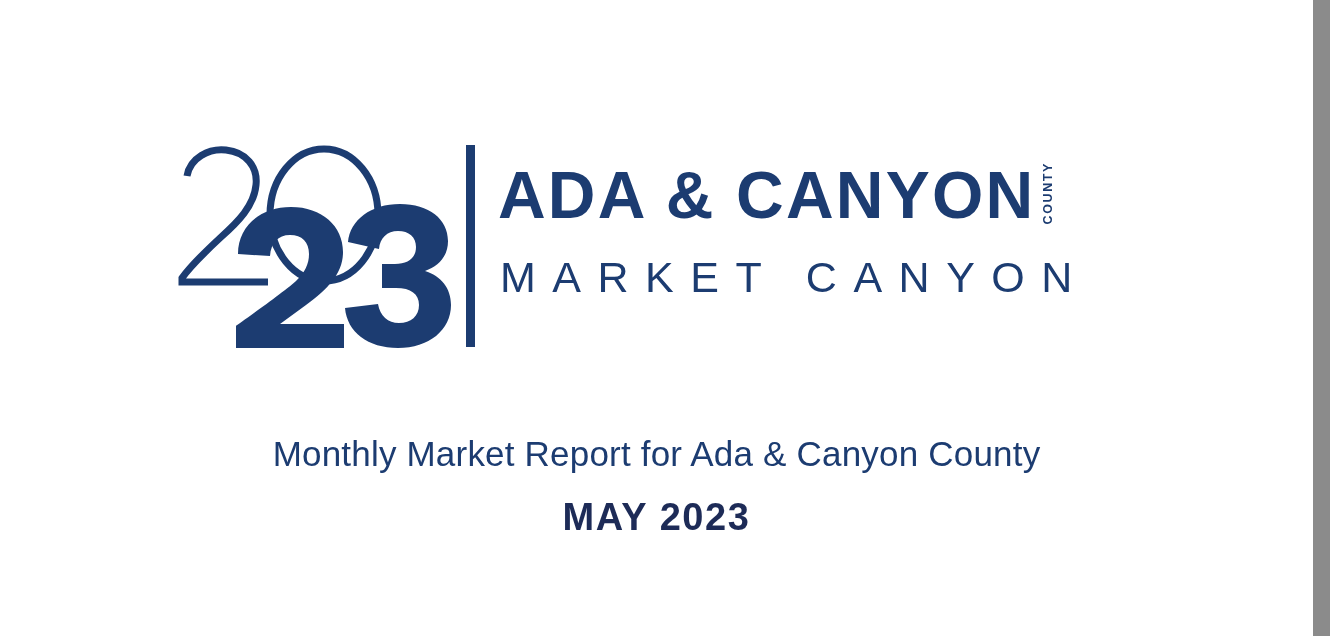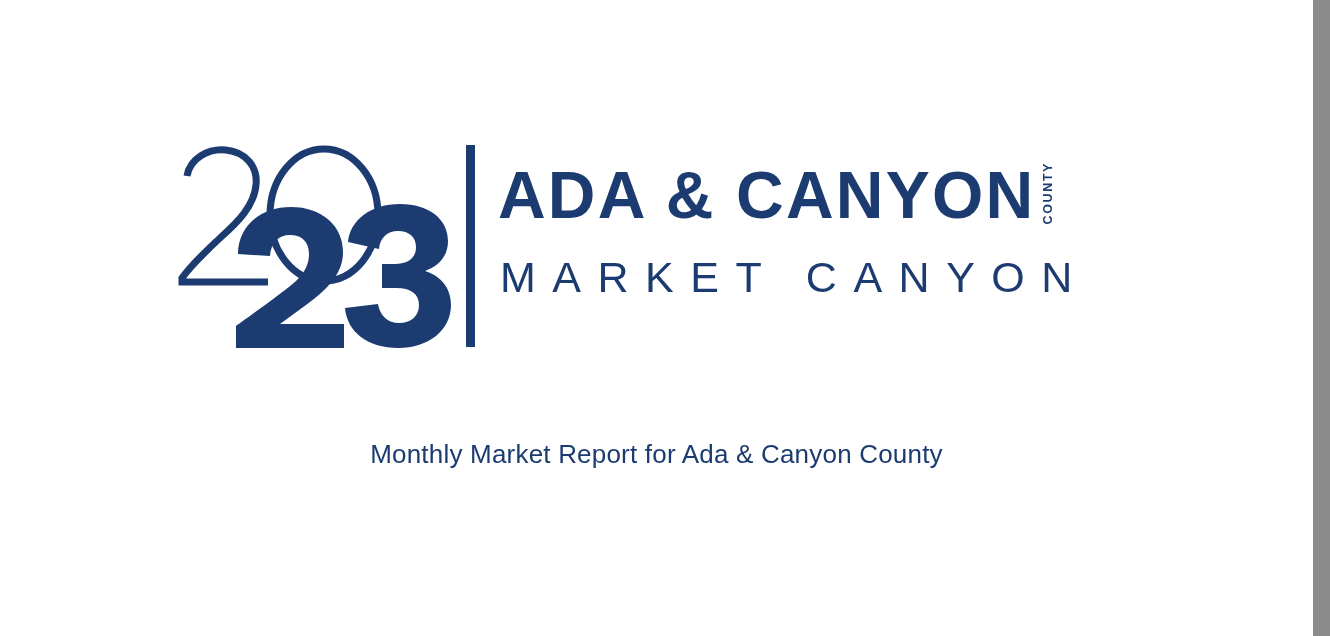"Monthly Market Report for Ada" #report-subtitle { font-size: 26px -> 35px }
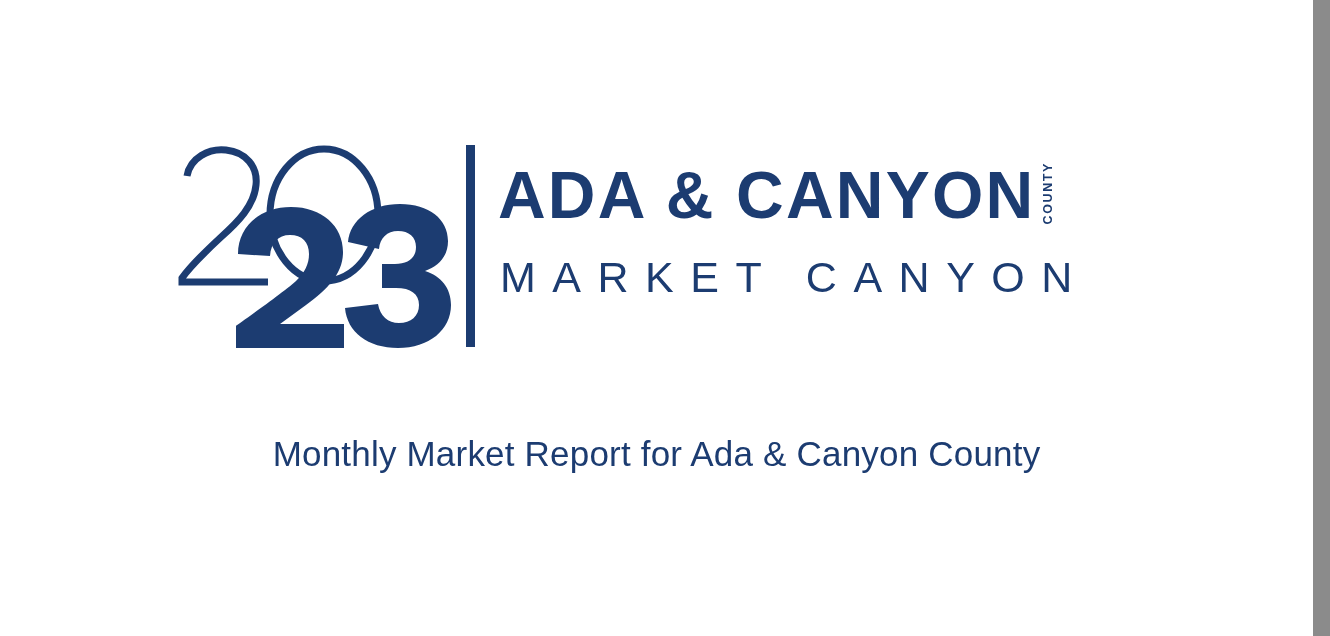"MAY 2023" div { html: none -> <div>MAY 2023</div> }
